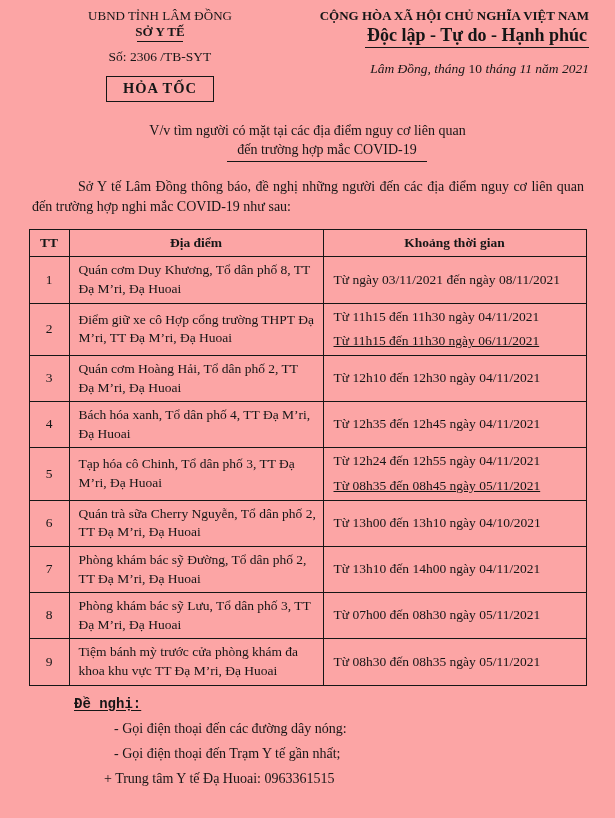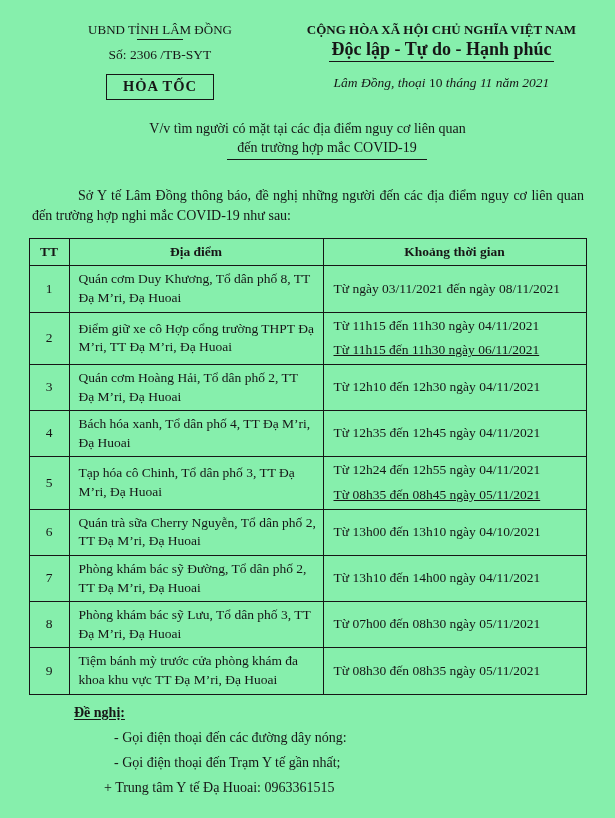"UBND TỈNH LÂM ĐỒNG" .page { background: #86efac -> #fca5a5; padding-top: 21px -> 7px }
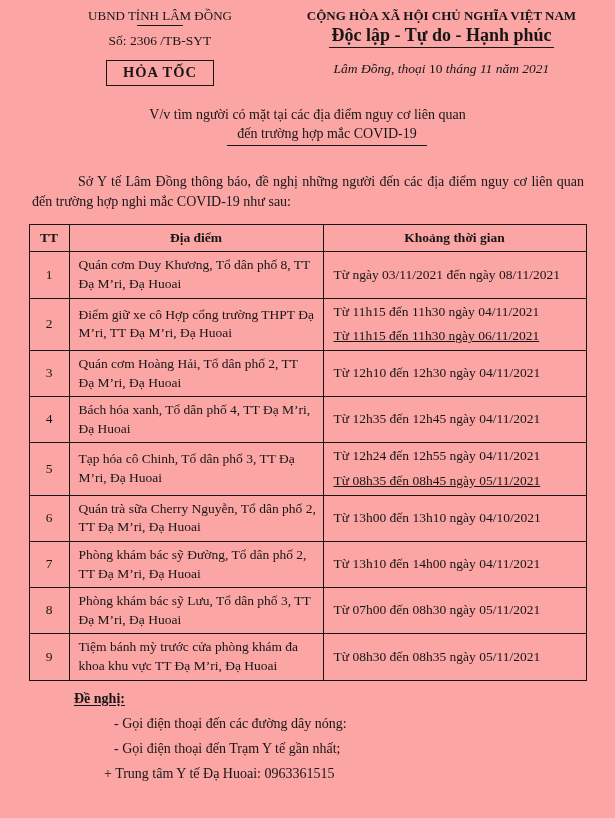"CỘNG HÒA XÃ HỘI CHỦ" .header-right { text-align: center -> right }
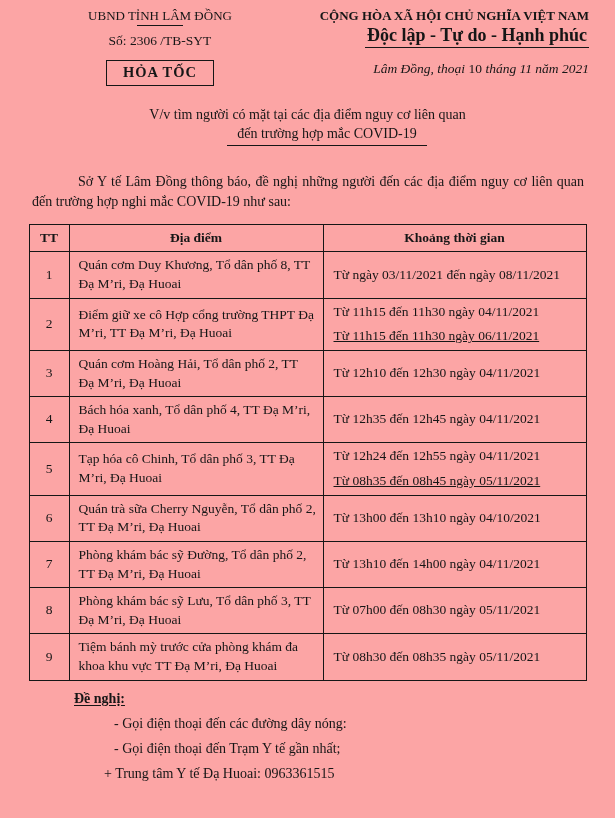"SỞ Y TẾ" div.org-name { html: none -> <div>SỞ Y TẾ</div> }
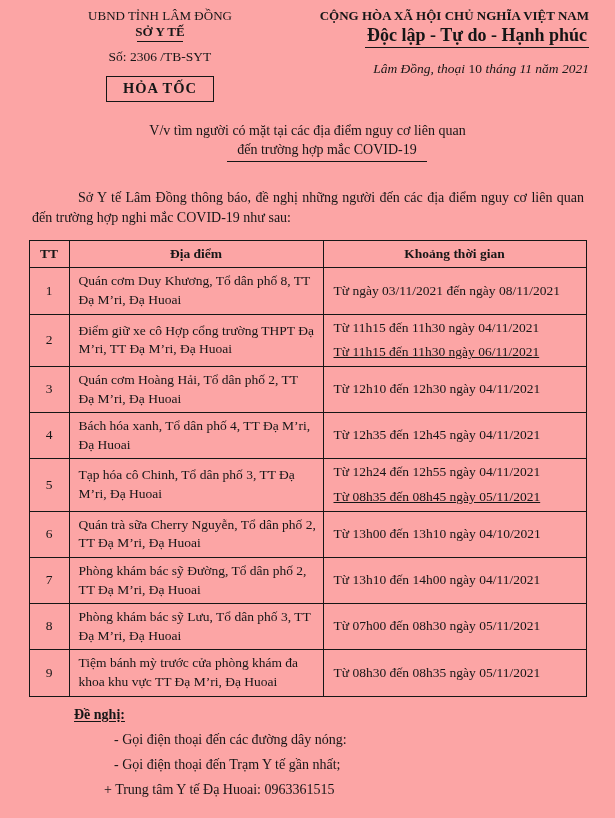"Lâm Đồng, thoại" span { text: thoại -> tháng }
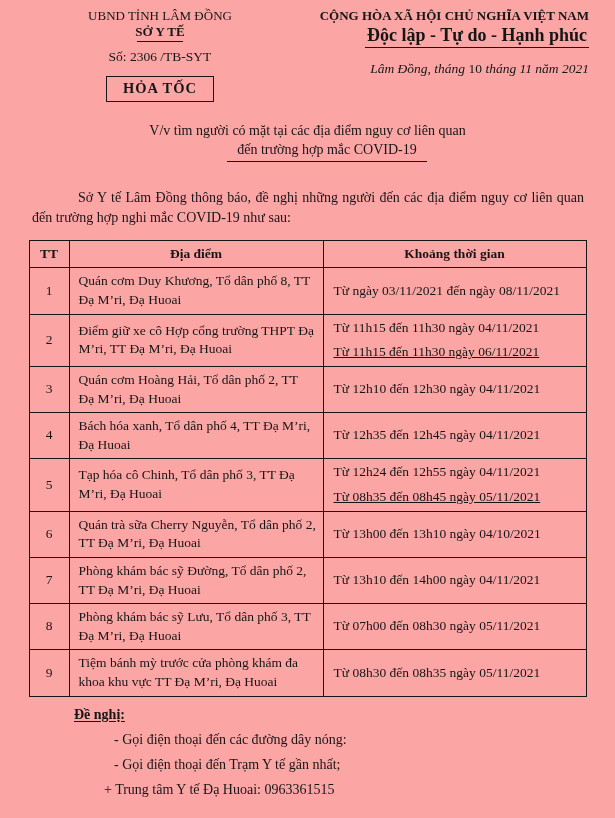"Sở Y tế Lâm Đồng" .intro { margin: 26px 31px 0 32px -> 15px 31px 0 32px }
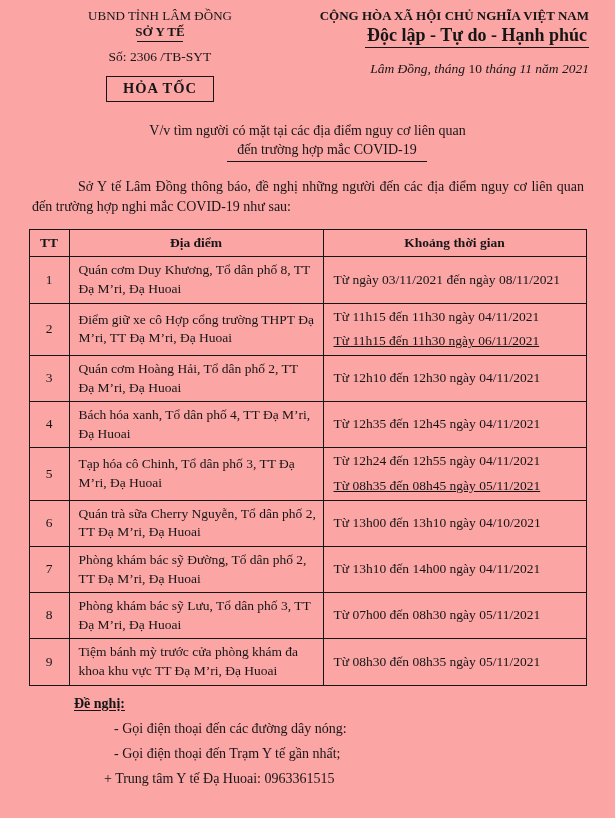"Đề nghị:" .footer-heading { font-family: none -> Liberation Mono, monospace }
